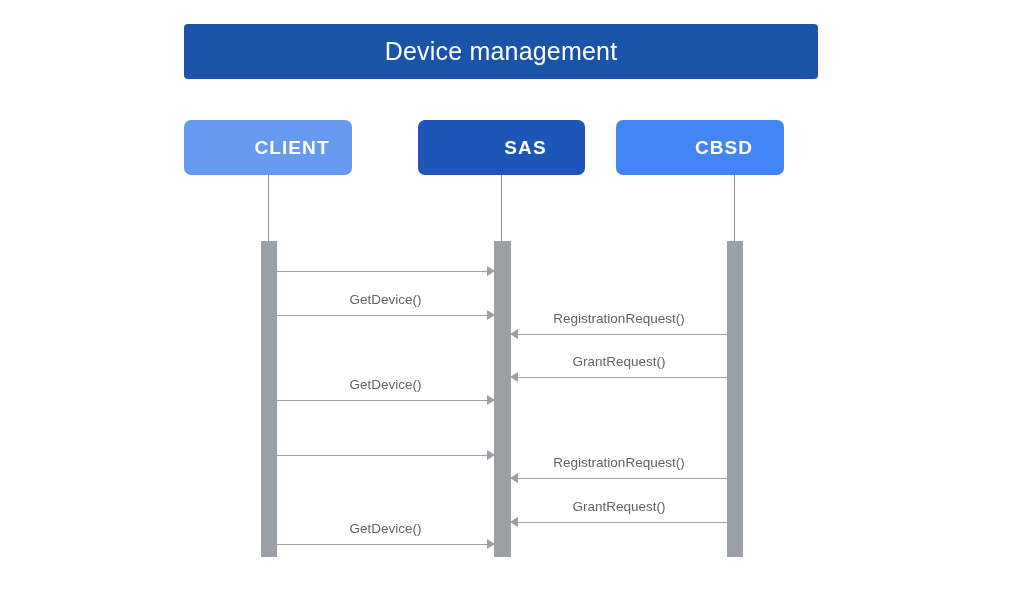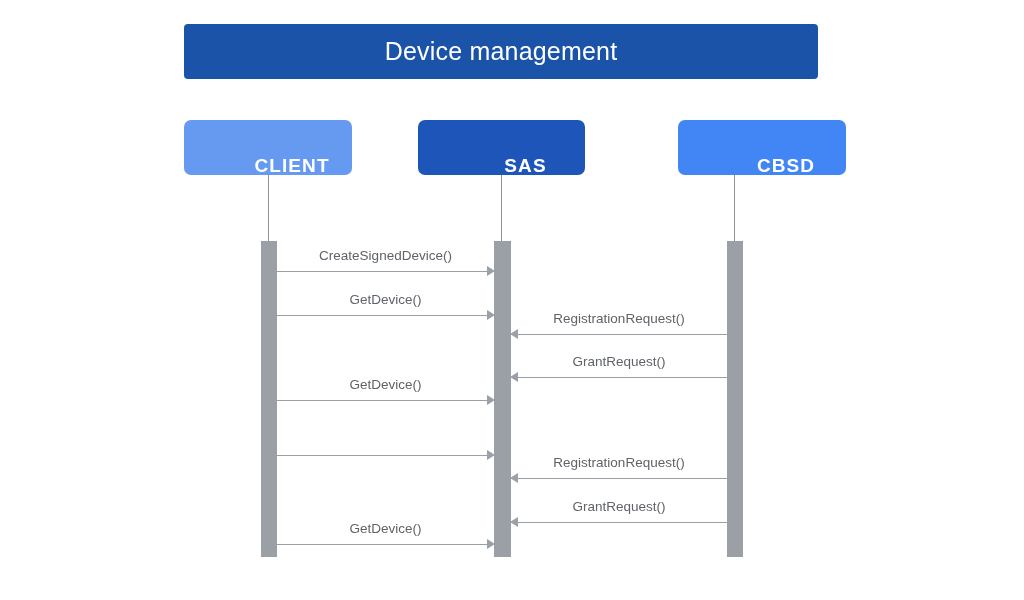"CLIENT" .participant-box { align-items: flex-end -> center }
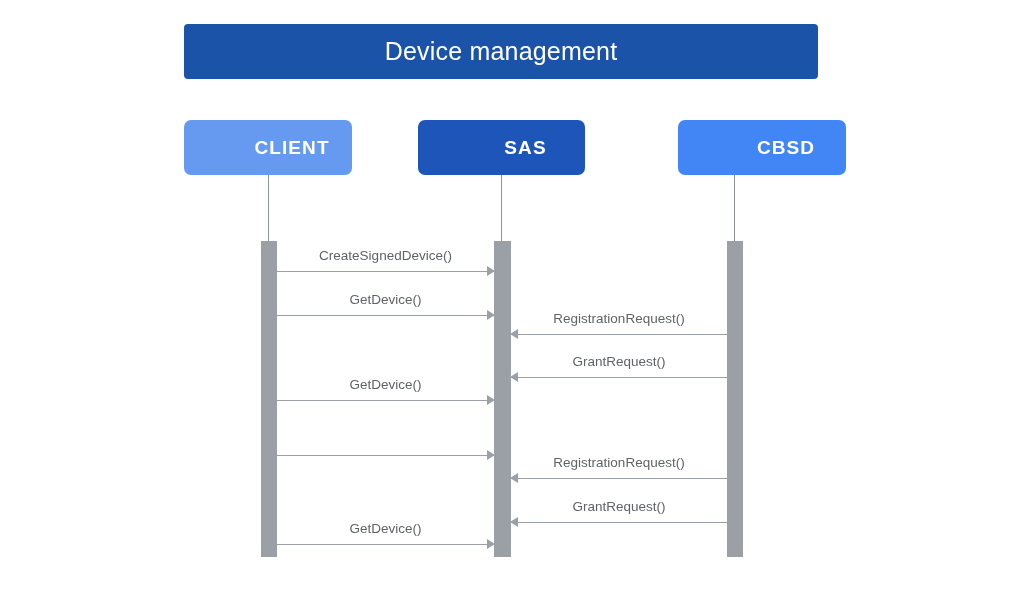"CBSD" div.participant-box { left: 678px -> 616px }
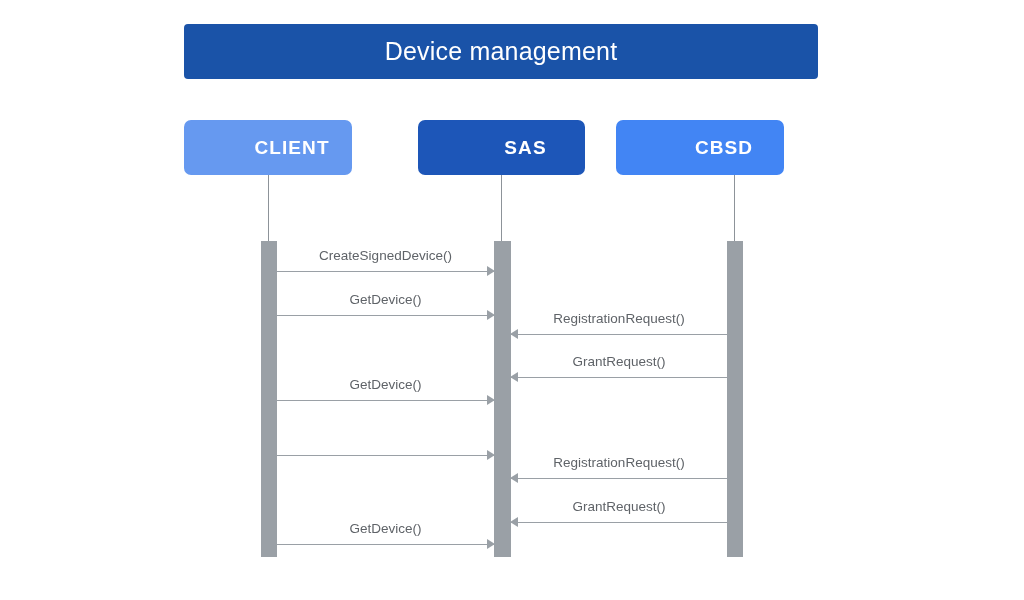"CreateSignedDevice()" div.msg-label { html: <div>CreateSignedDevice()</div> -> none }
